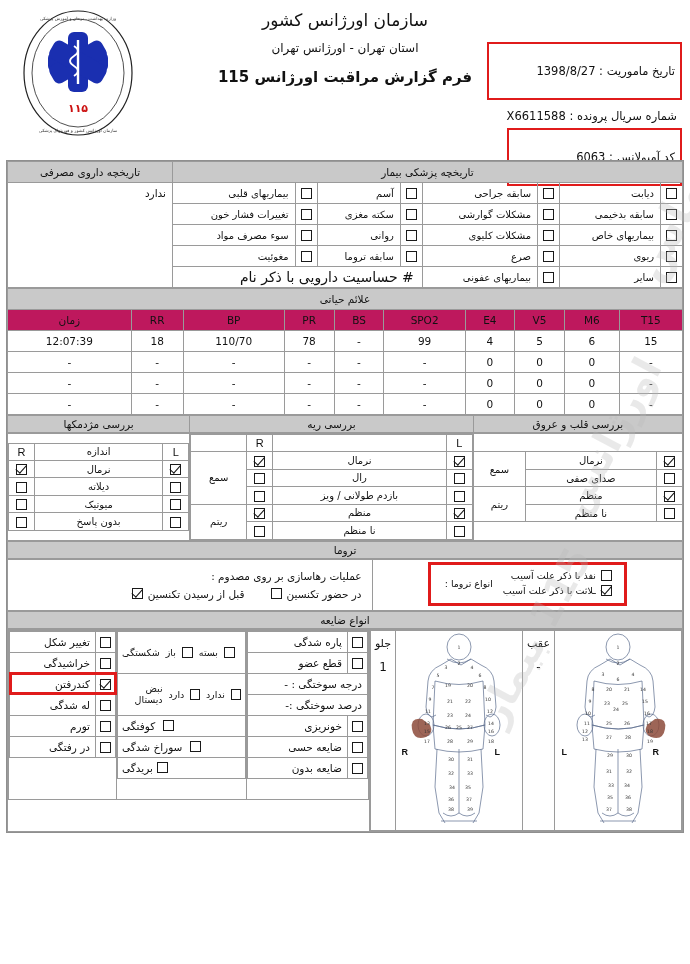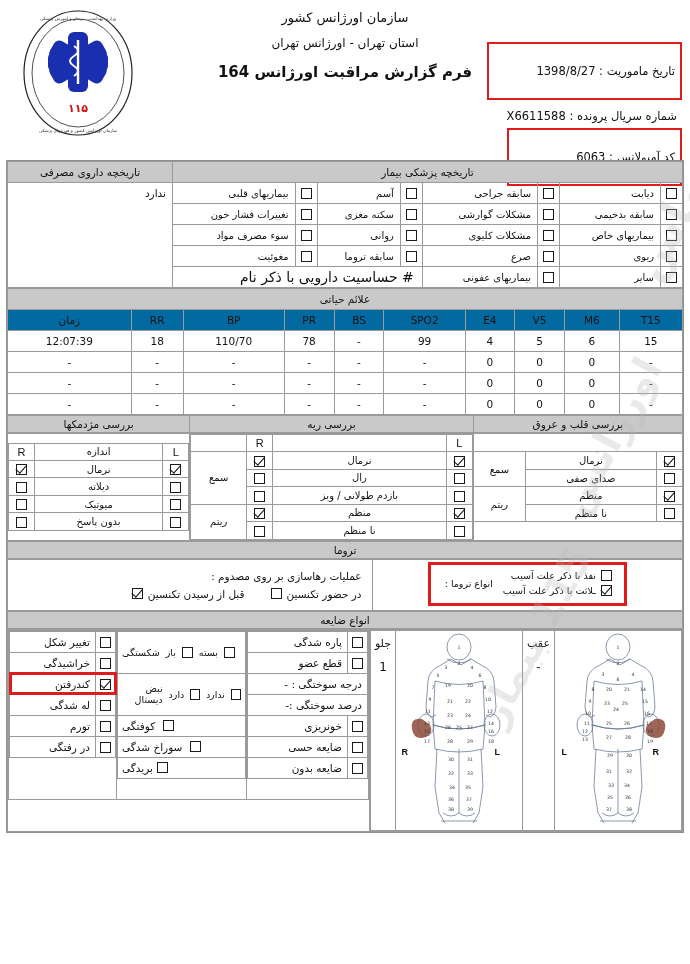"سازمان اورژانس کشور" .titles .t1 { font-size: 13px -> 17px }
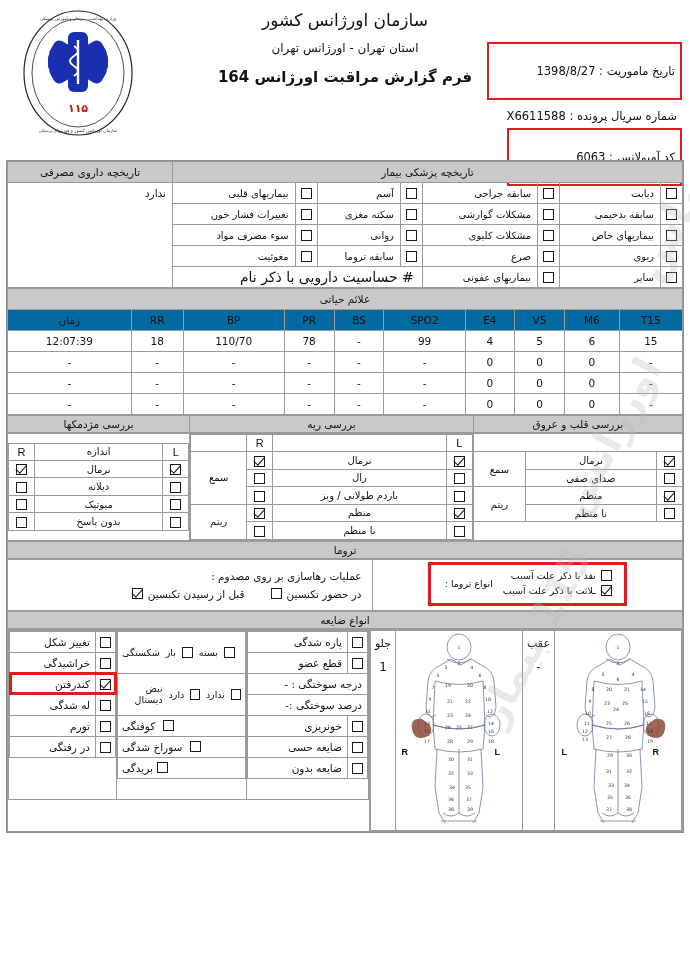"فرم گزارش مراقبت اورژانس 164" div.t3 { text: 164 -> 115 }
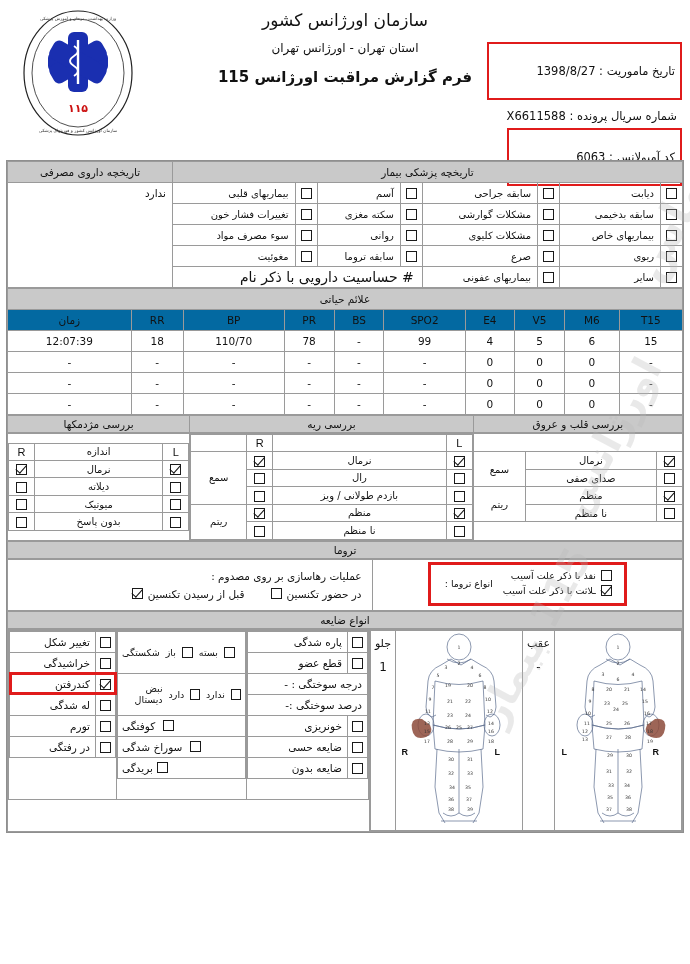"زمان" .vit .hd { background: #0369a1 -> #be185d }
